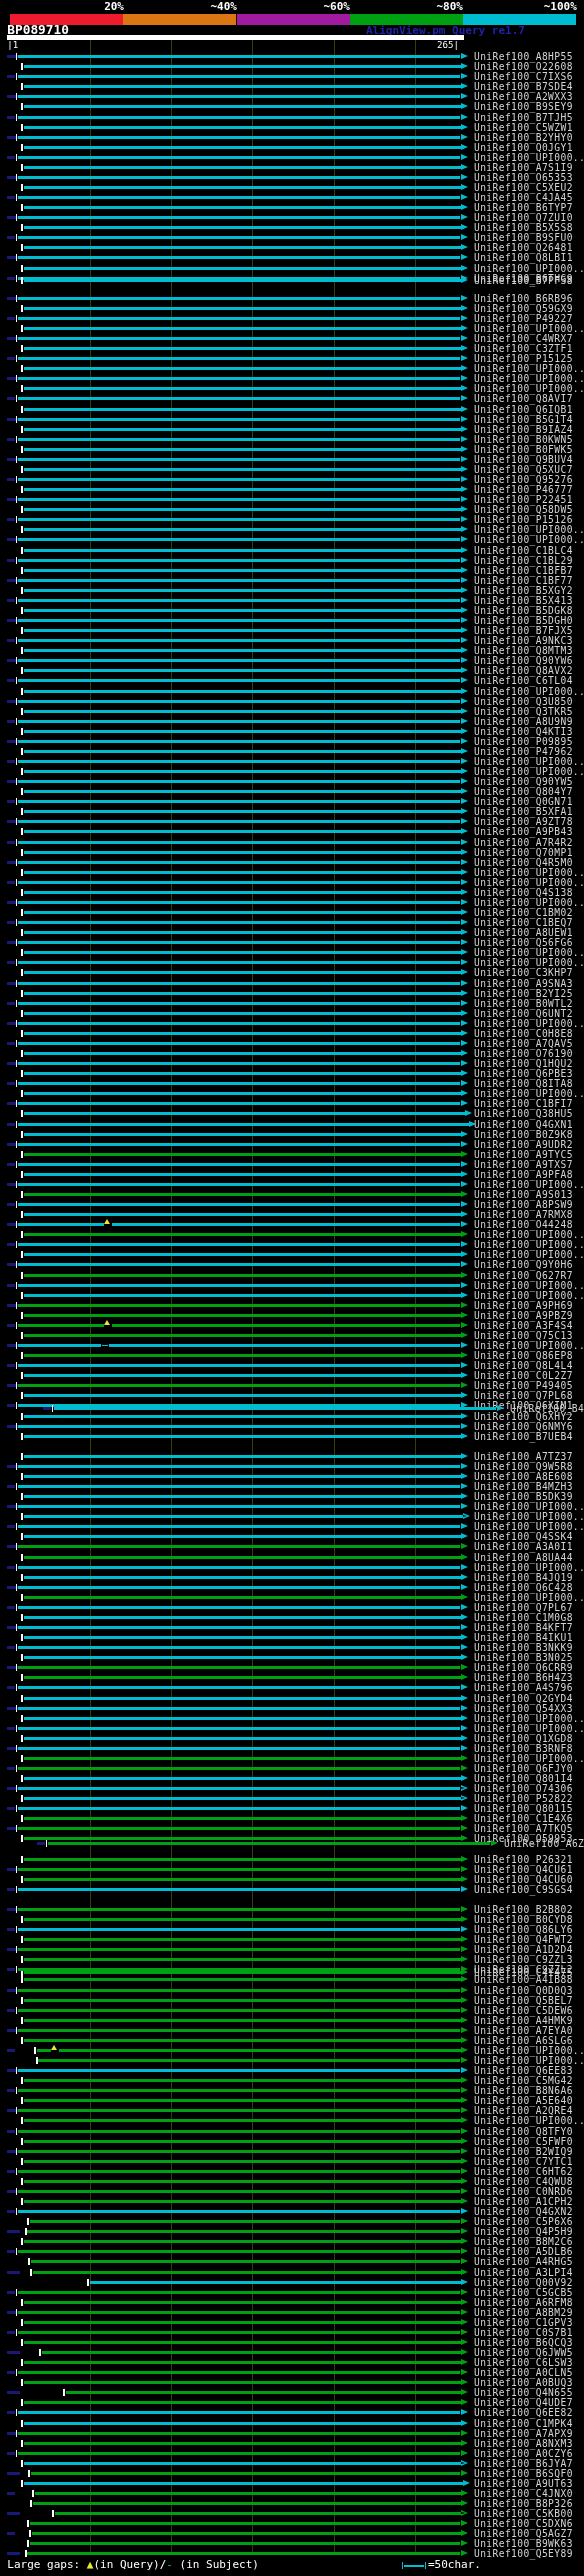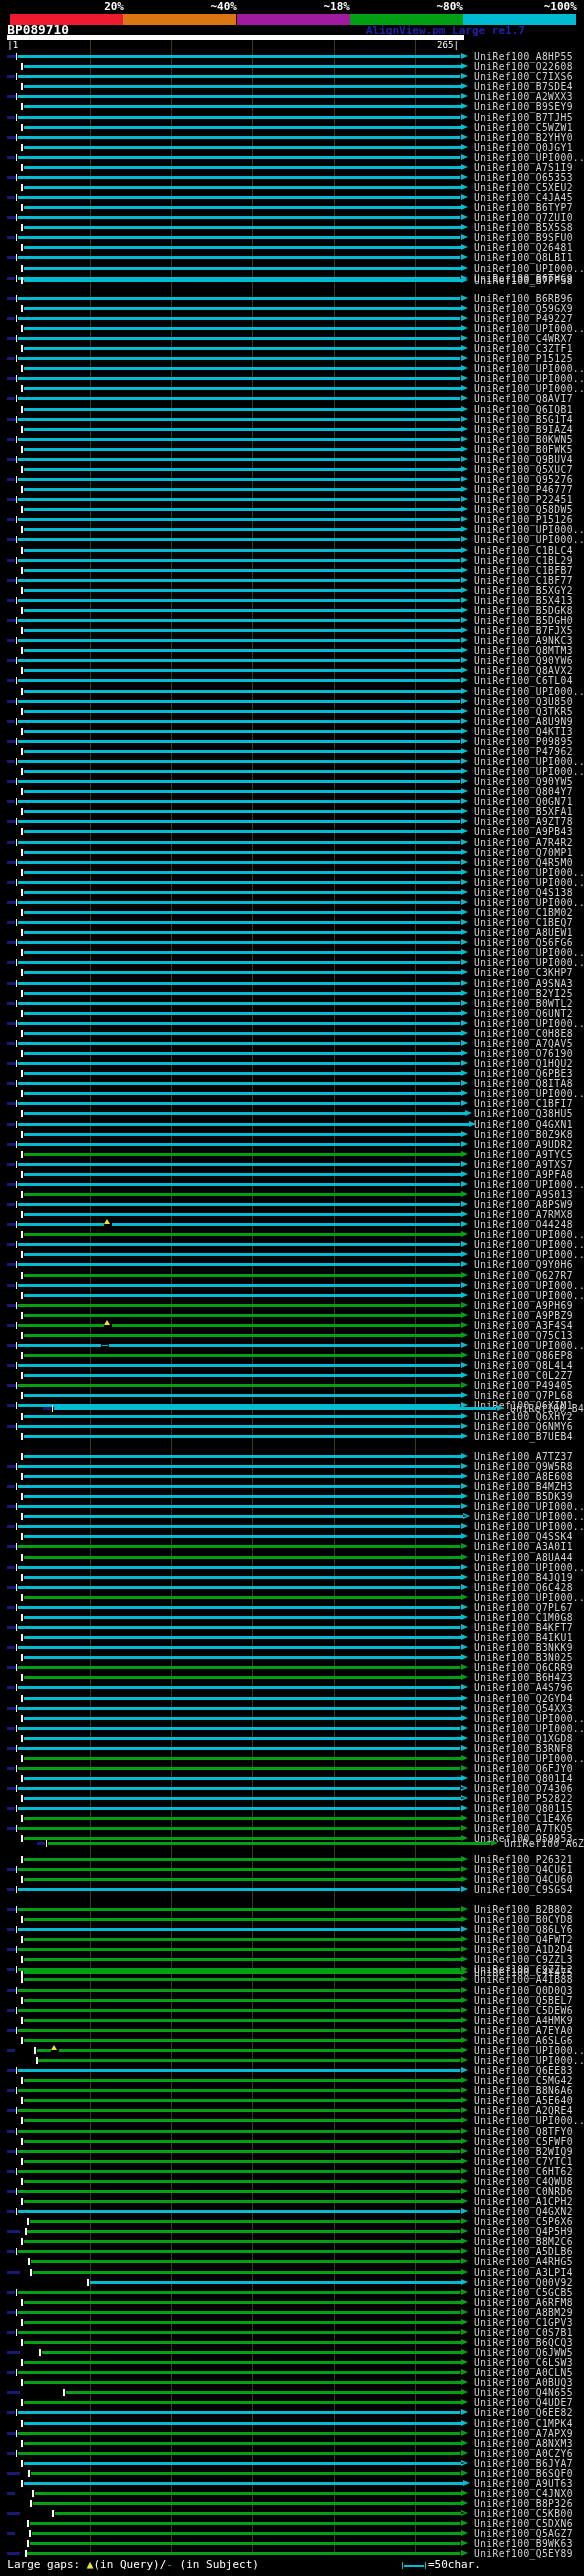"~18%" div.keylabel { text: 18% -> 60% }
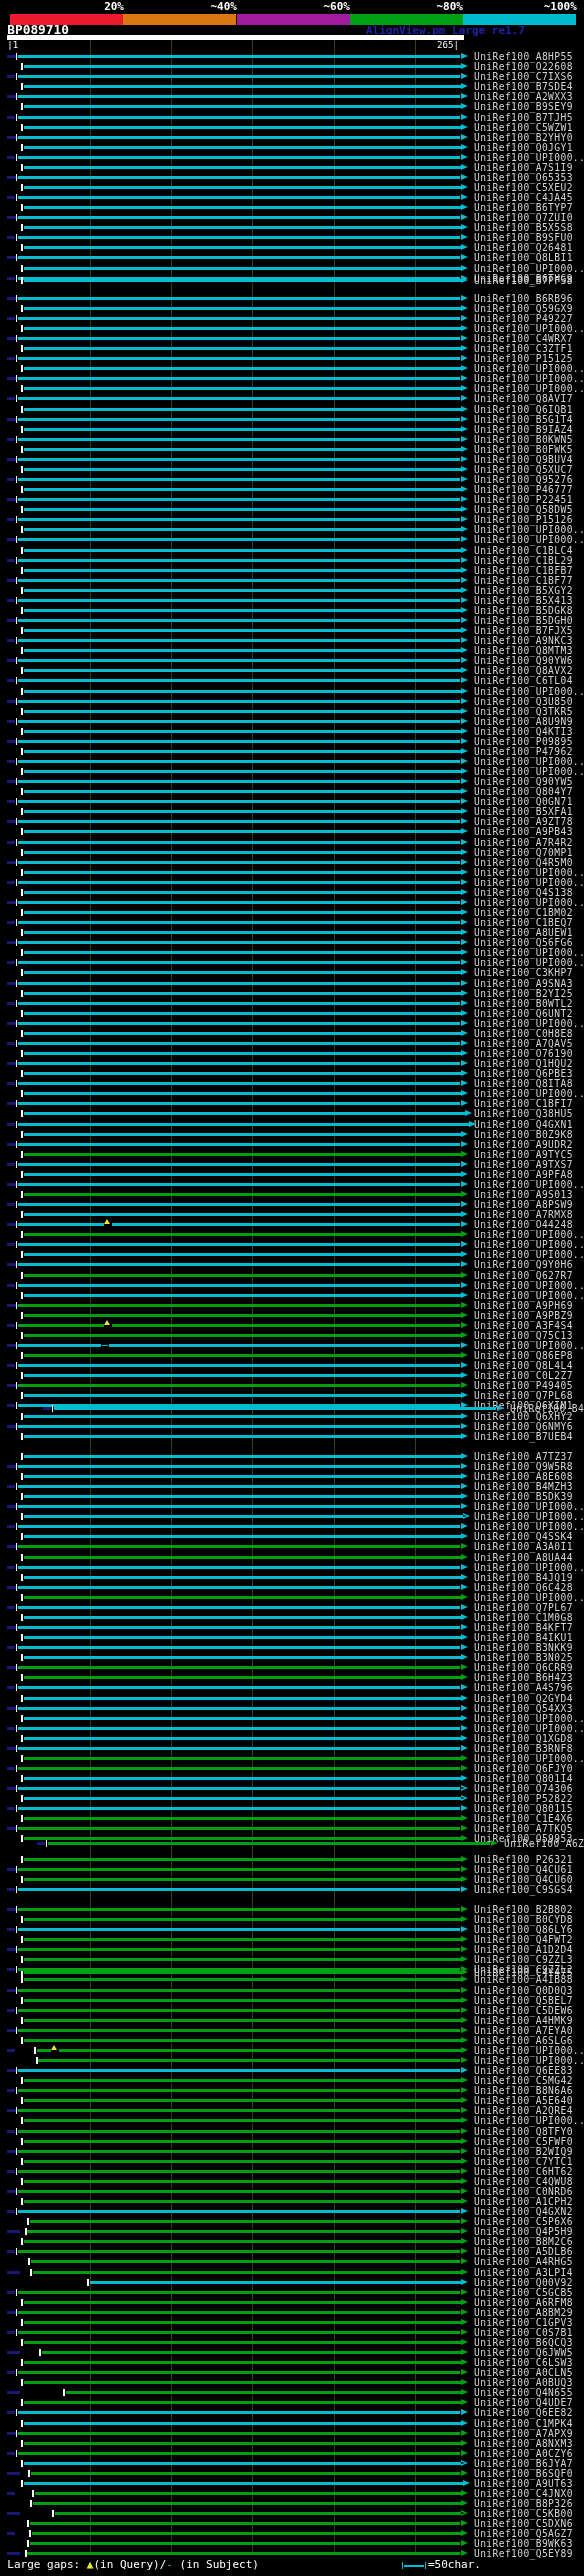"AlignView.pm Large re1.7" div { text: Large -> Query }
